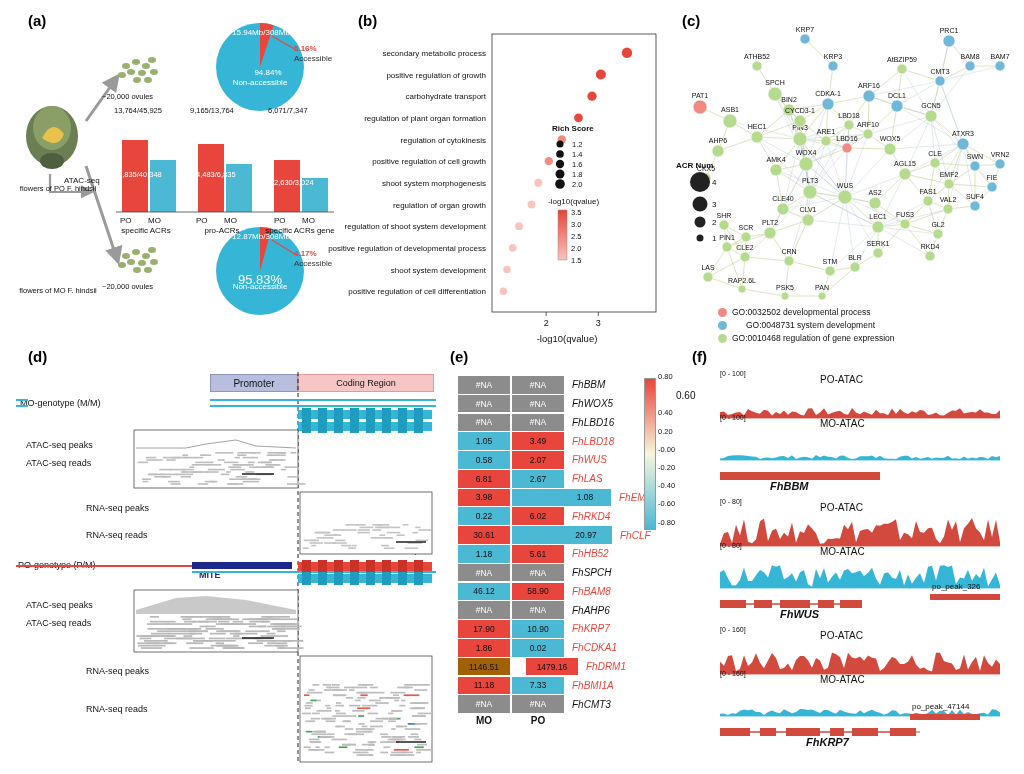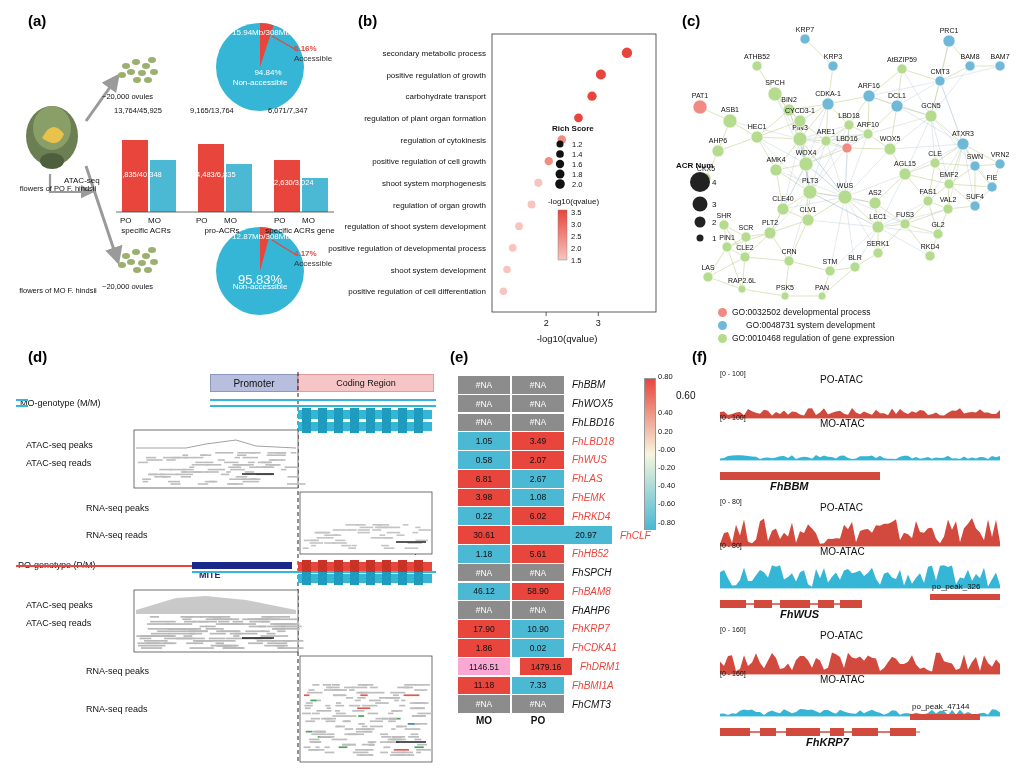"1.08" div.hmcell { padding-left: none -> 47px }
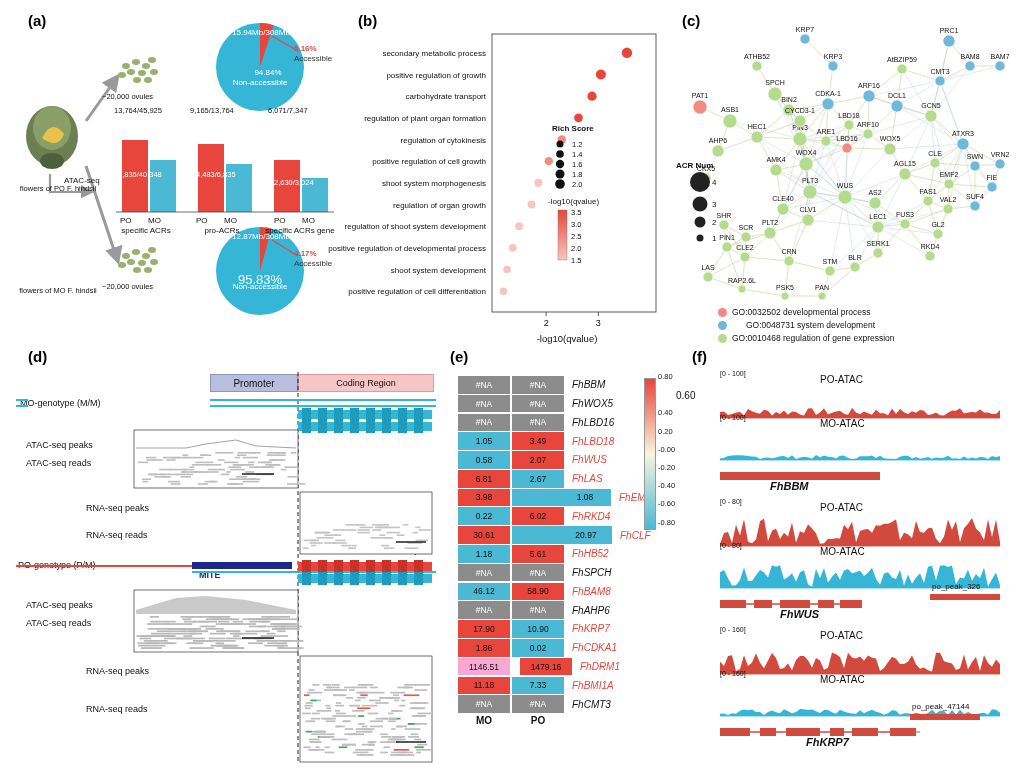"1146.51" div.hmcell { background: #f9a8d4 -> #a16207; margin-right: 10px -> 16px }
